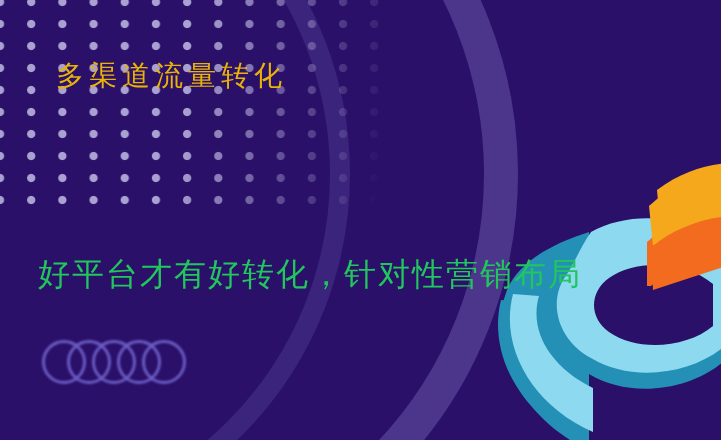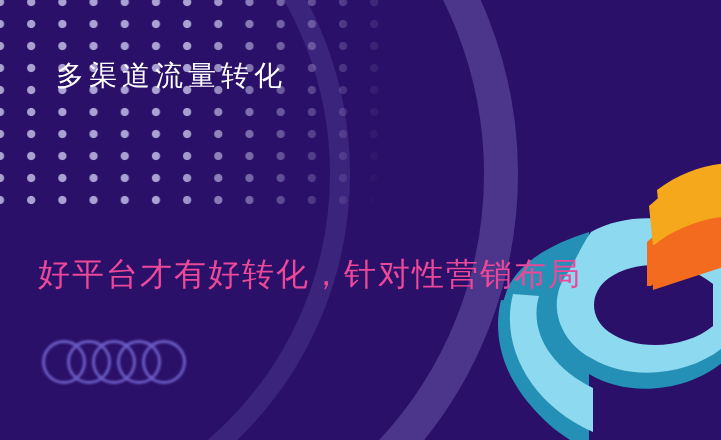"多渠道流量转化" .tagline { color: #ffffff -> #eab308 }
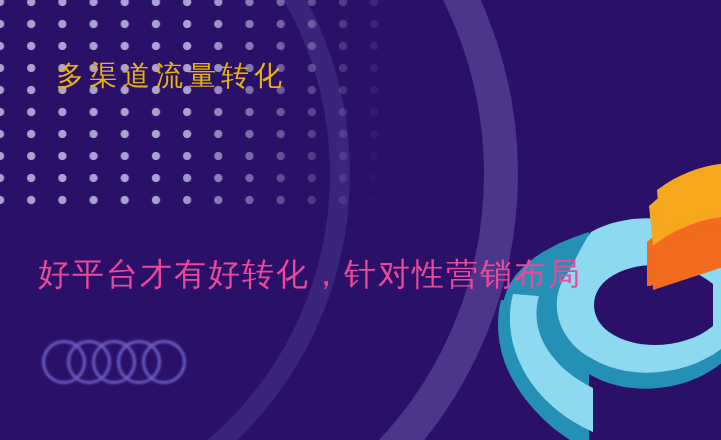"好平台才有好转化，针对性营销布局" .subline { color: #ec4899 -> #22c55e }
